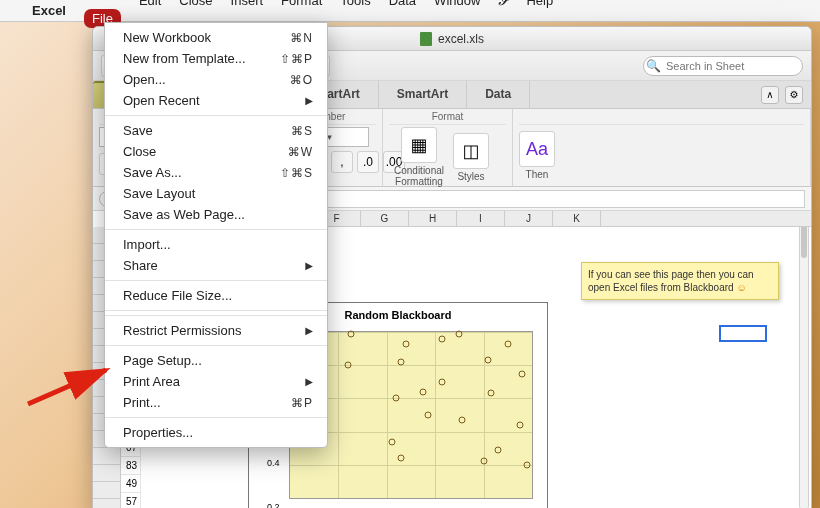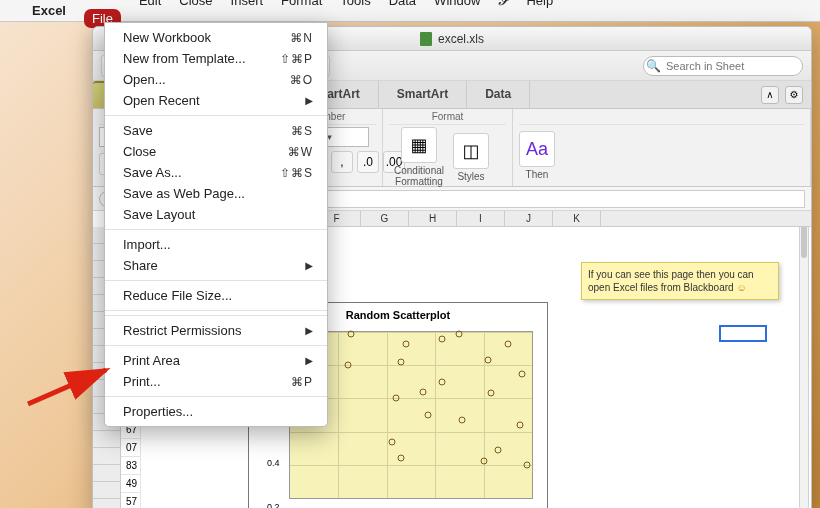"Save as Web Page..." div.mitem { order: before "Save Layout" -> after "Save Layout" }
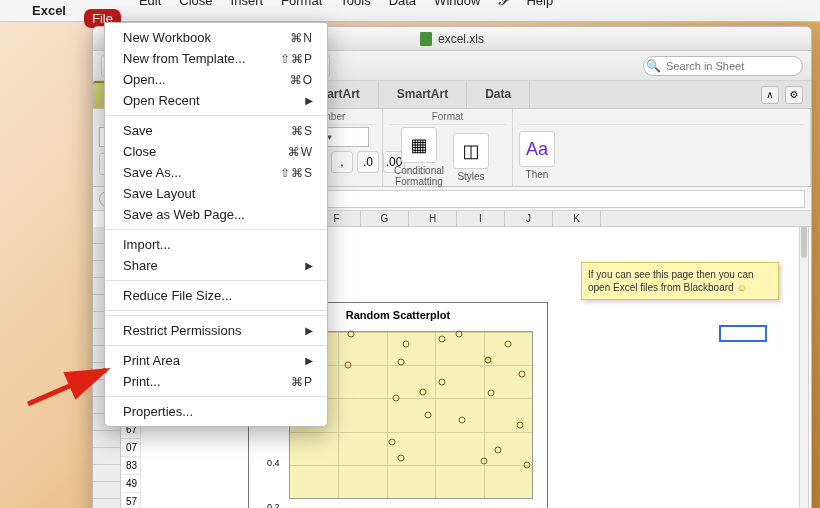"Random Scatterplot" div.chart-title { text: Scatterplot -> Blackboard }
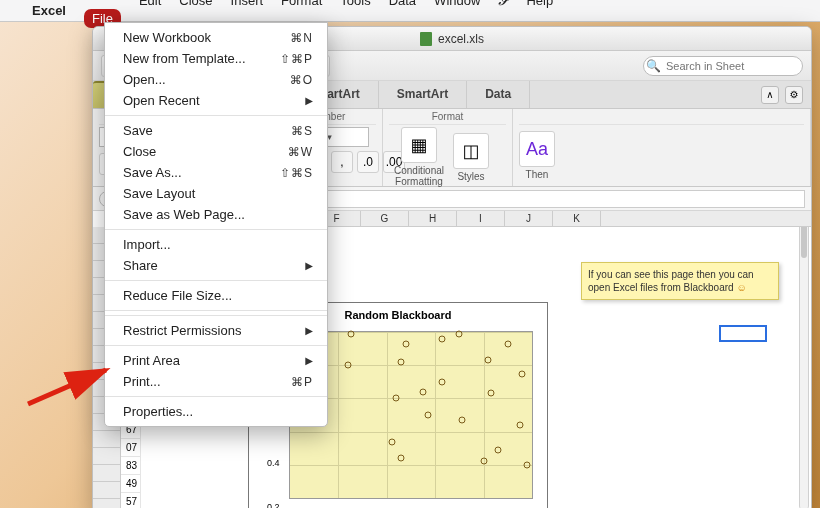"Page Setup..." div.mitem { html: none -> <div> <span>Page Setup...</span> </div> }
